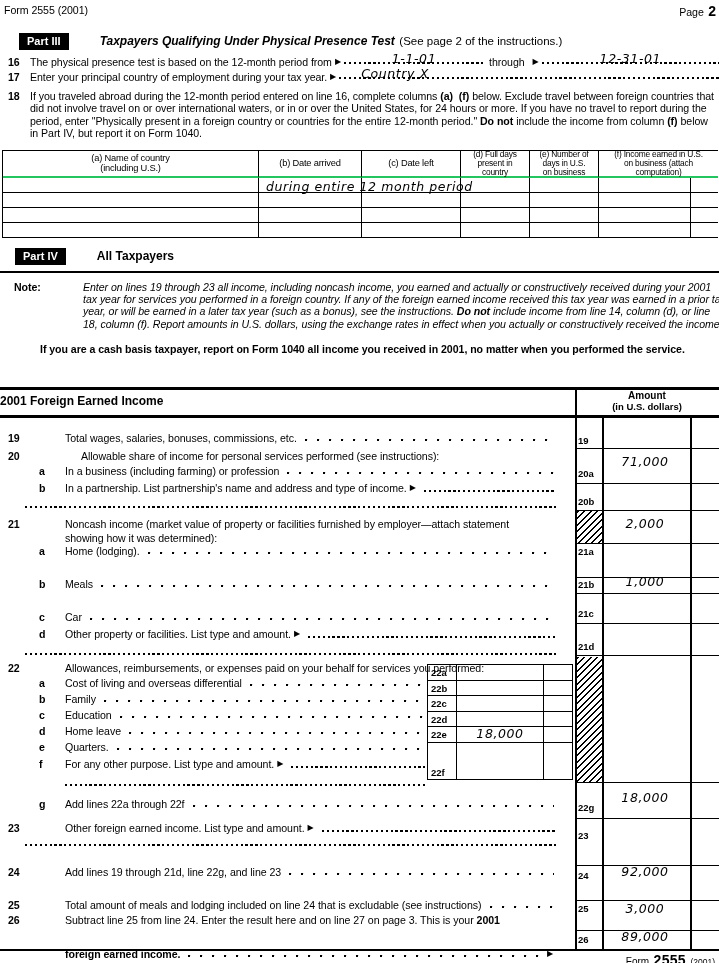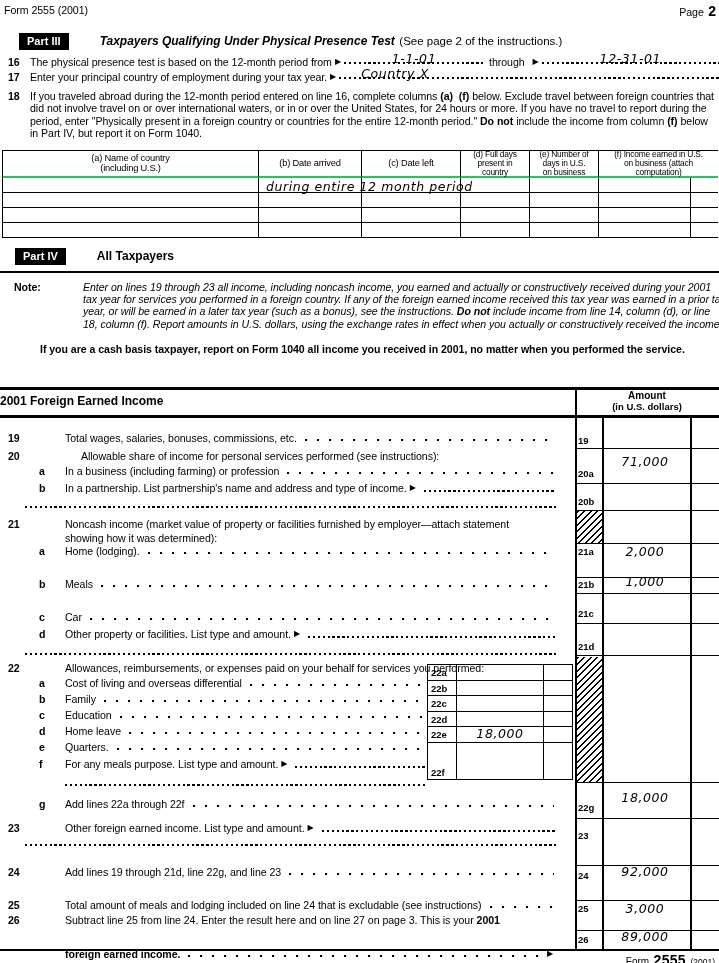"2,000" div.amt { top: 544px -> 516px }
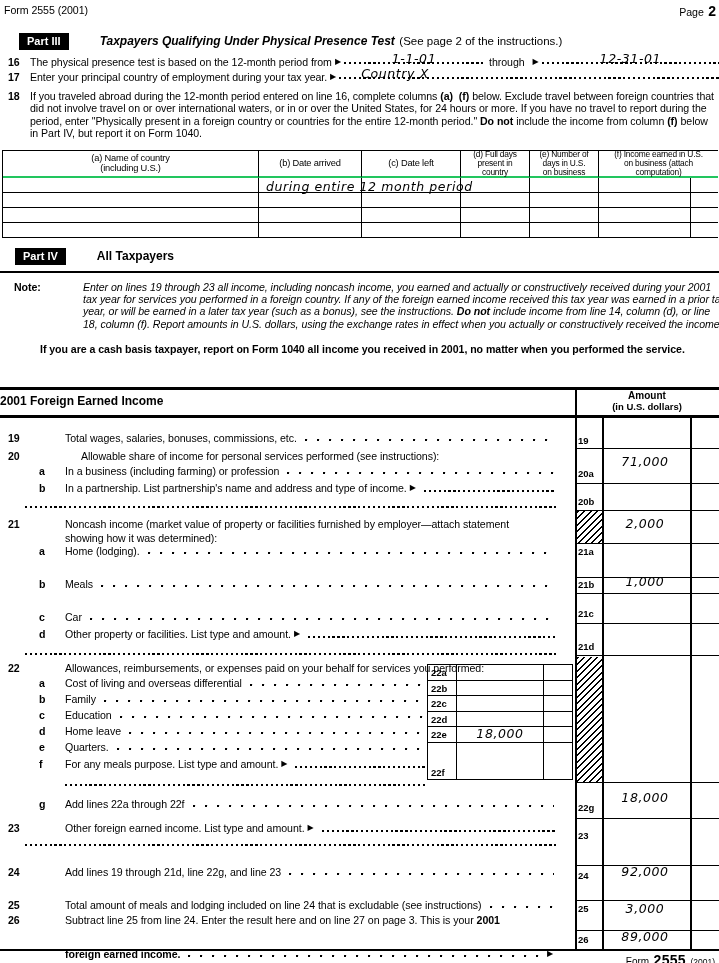"For any meals purpose. List" span.nowrap { text: meals -> other }
